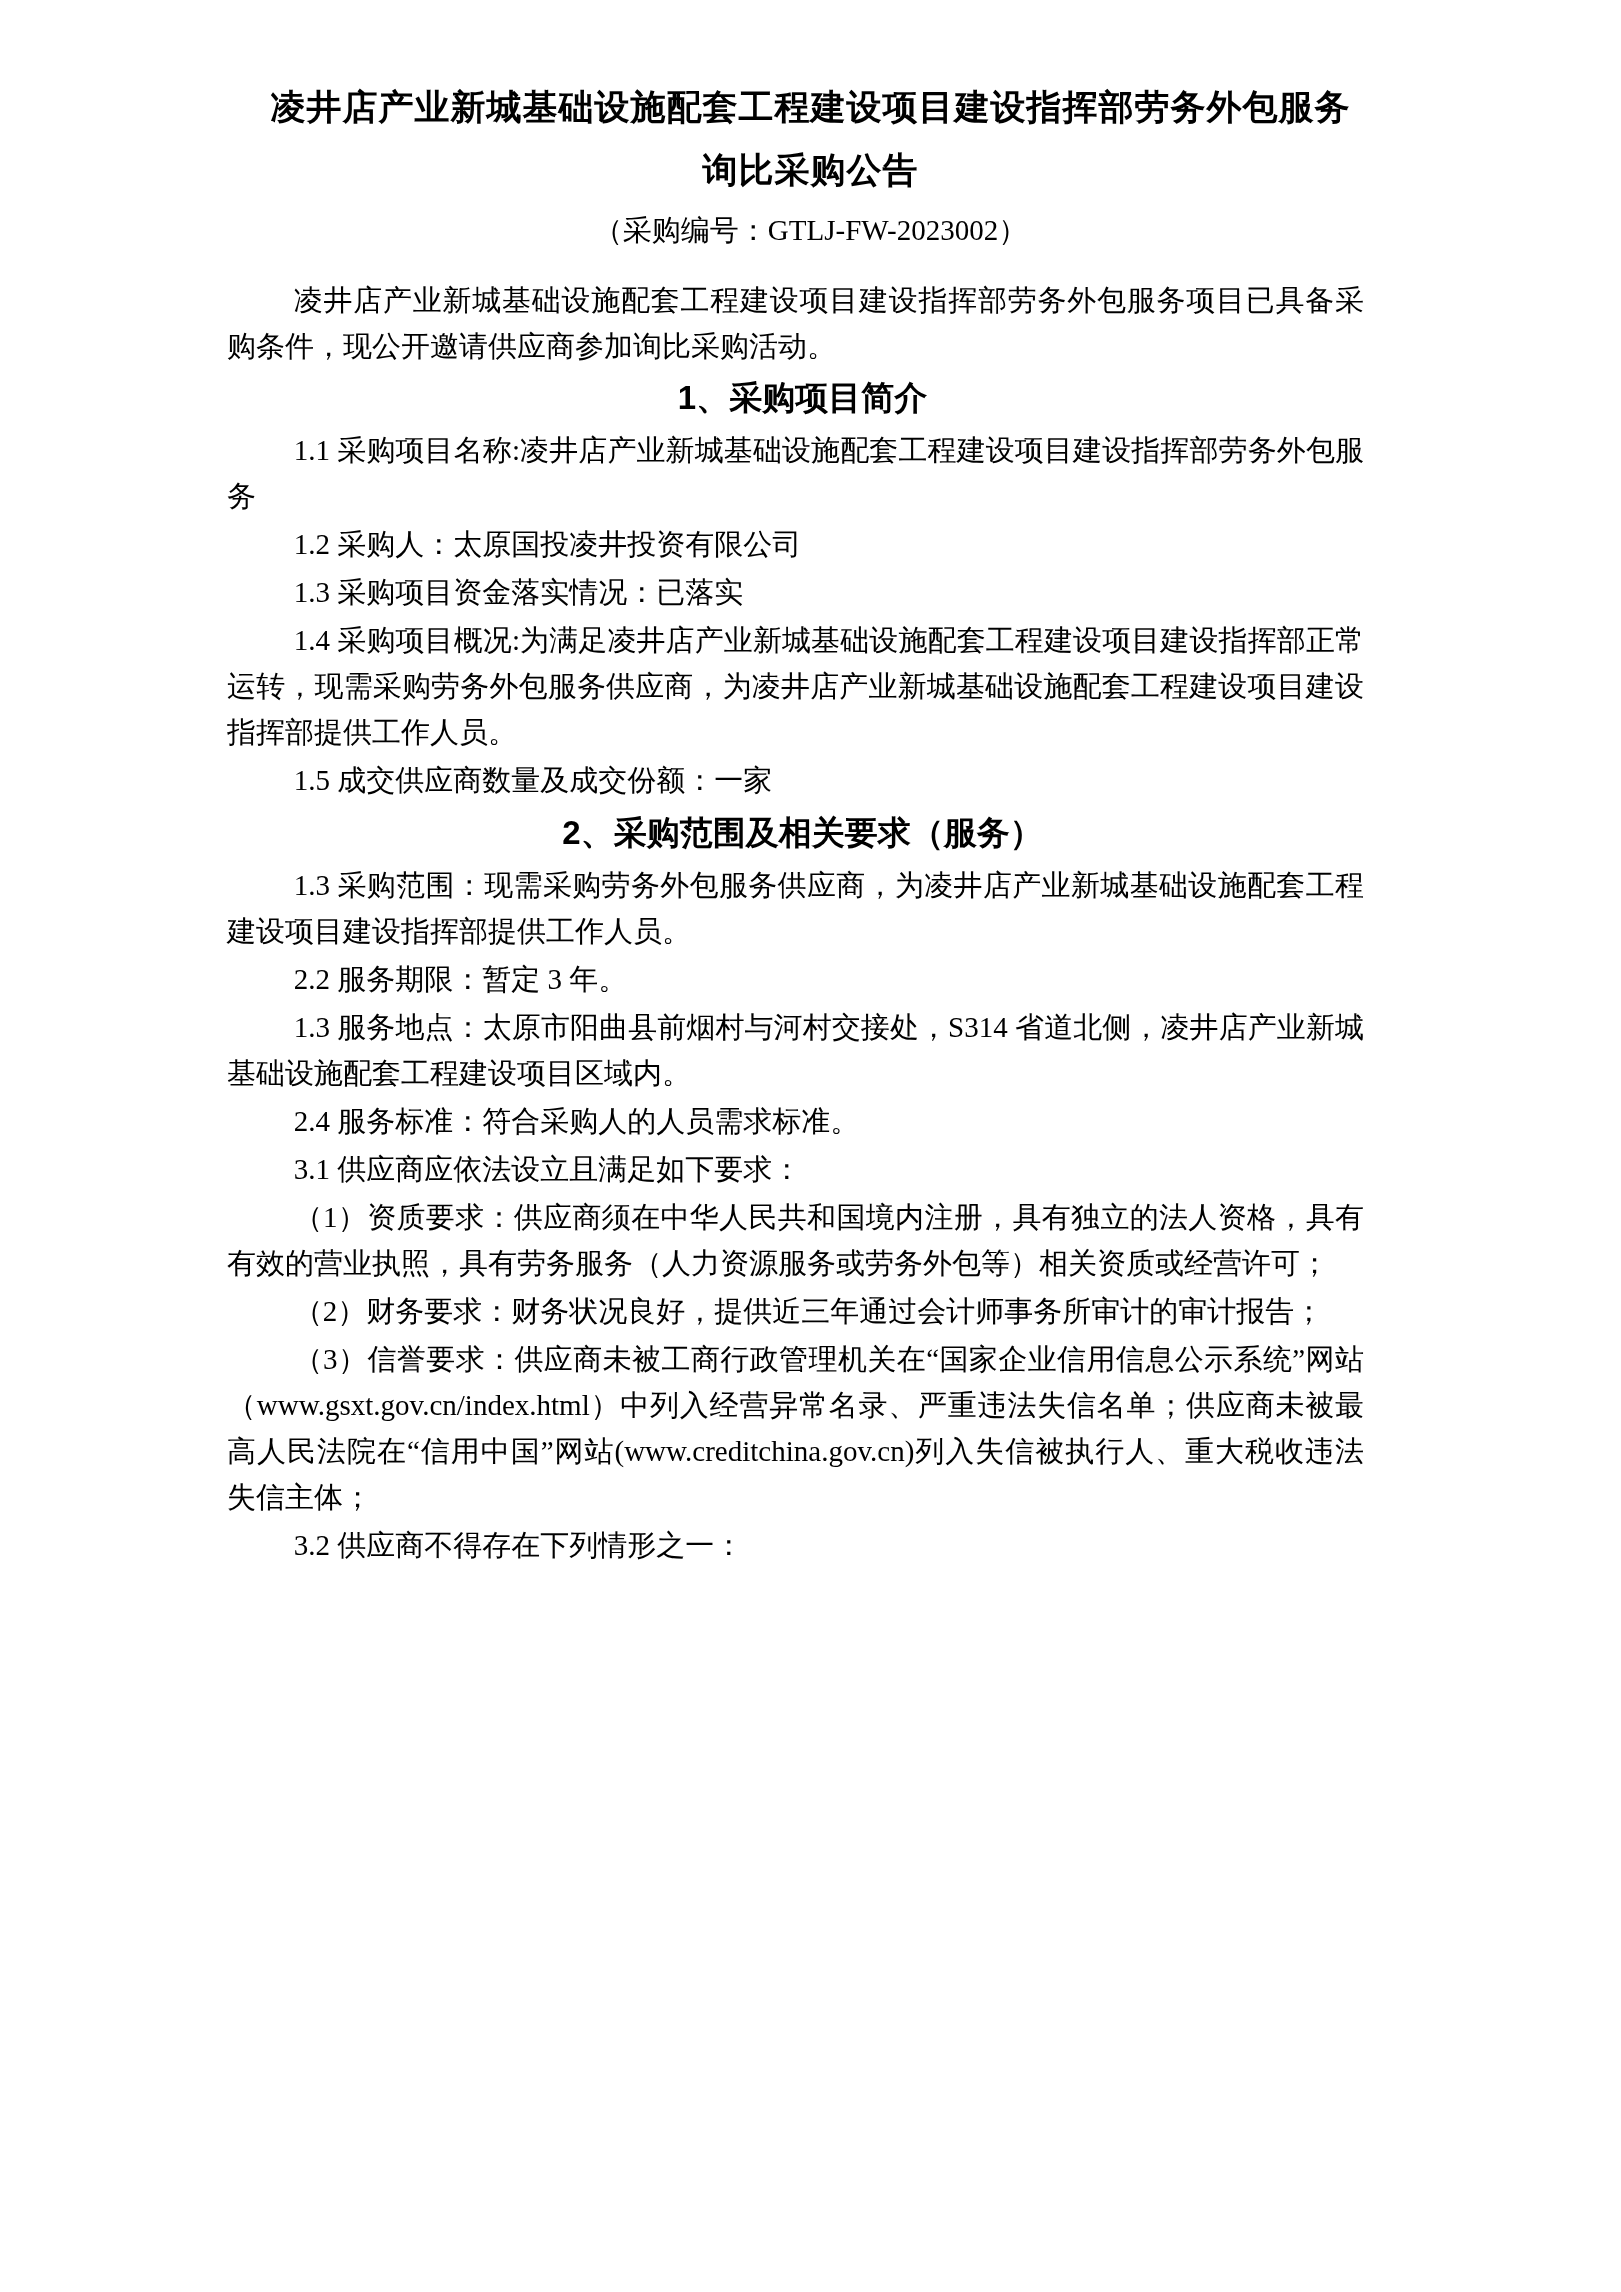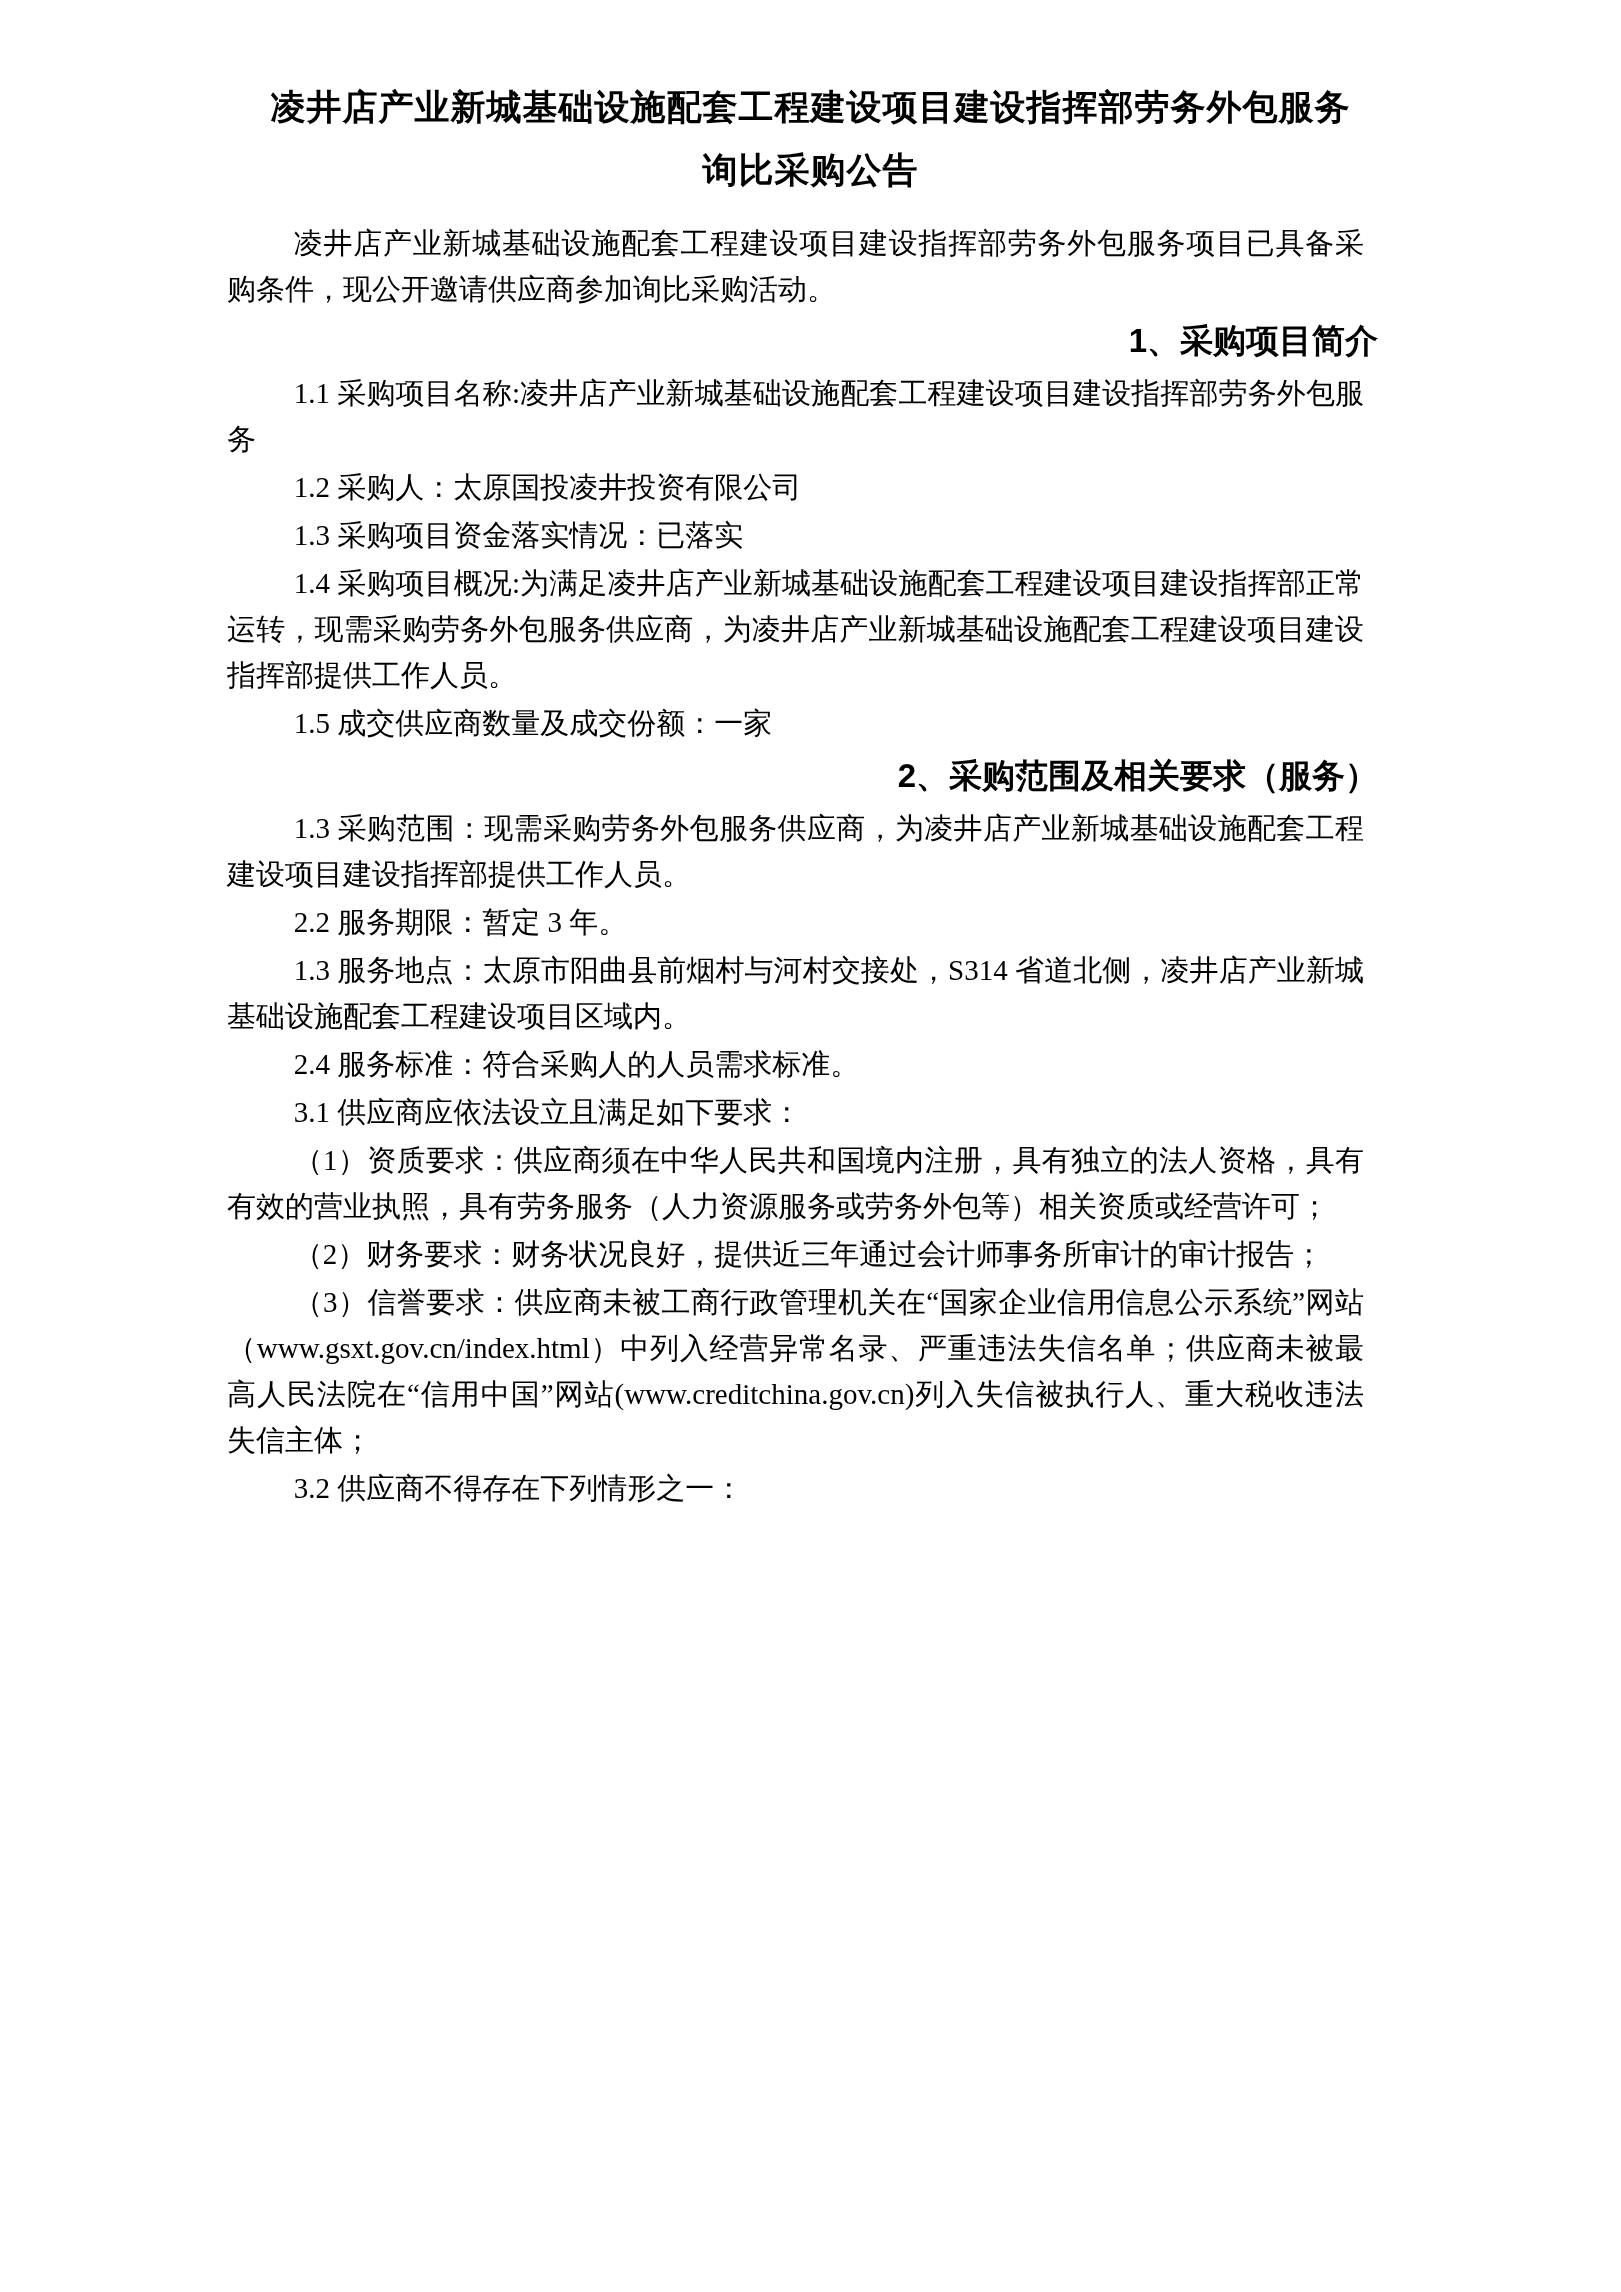"（采购编号：GTLJ-FW-2023002）" p.code-line { html: none -> <p>（采购编号：GTLJ-FW-2023002）</p> }
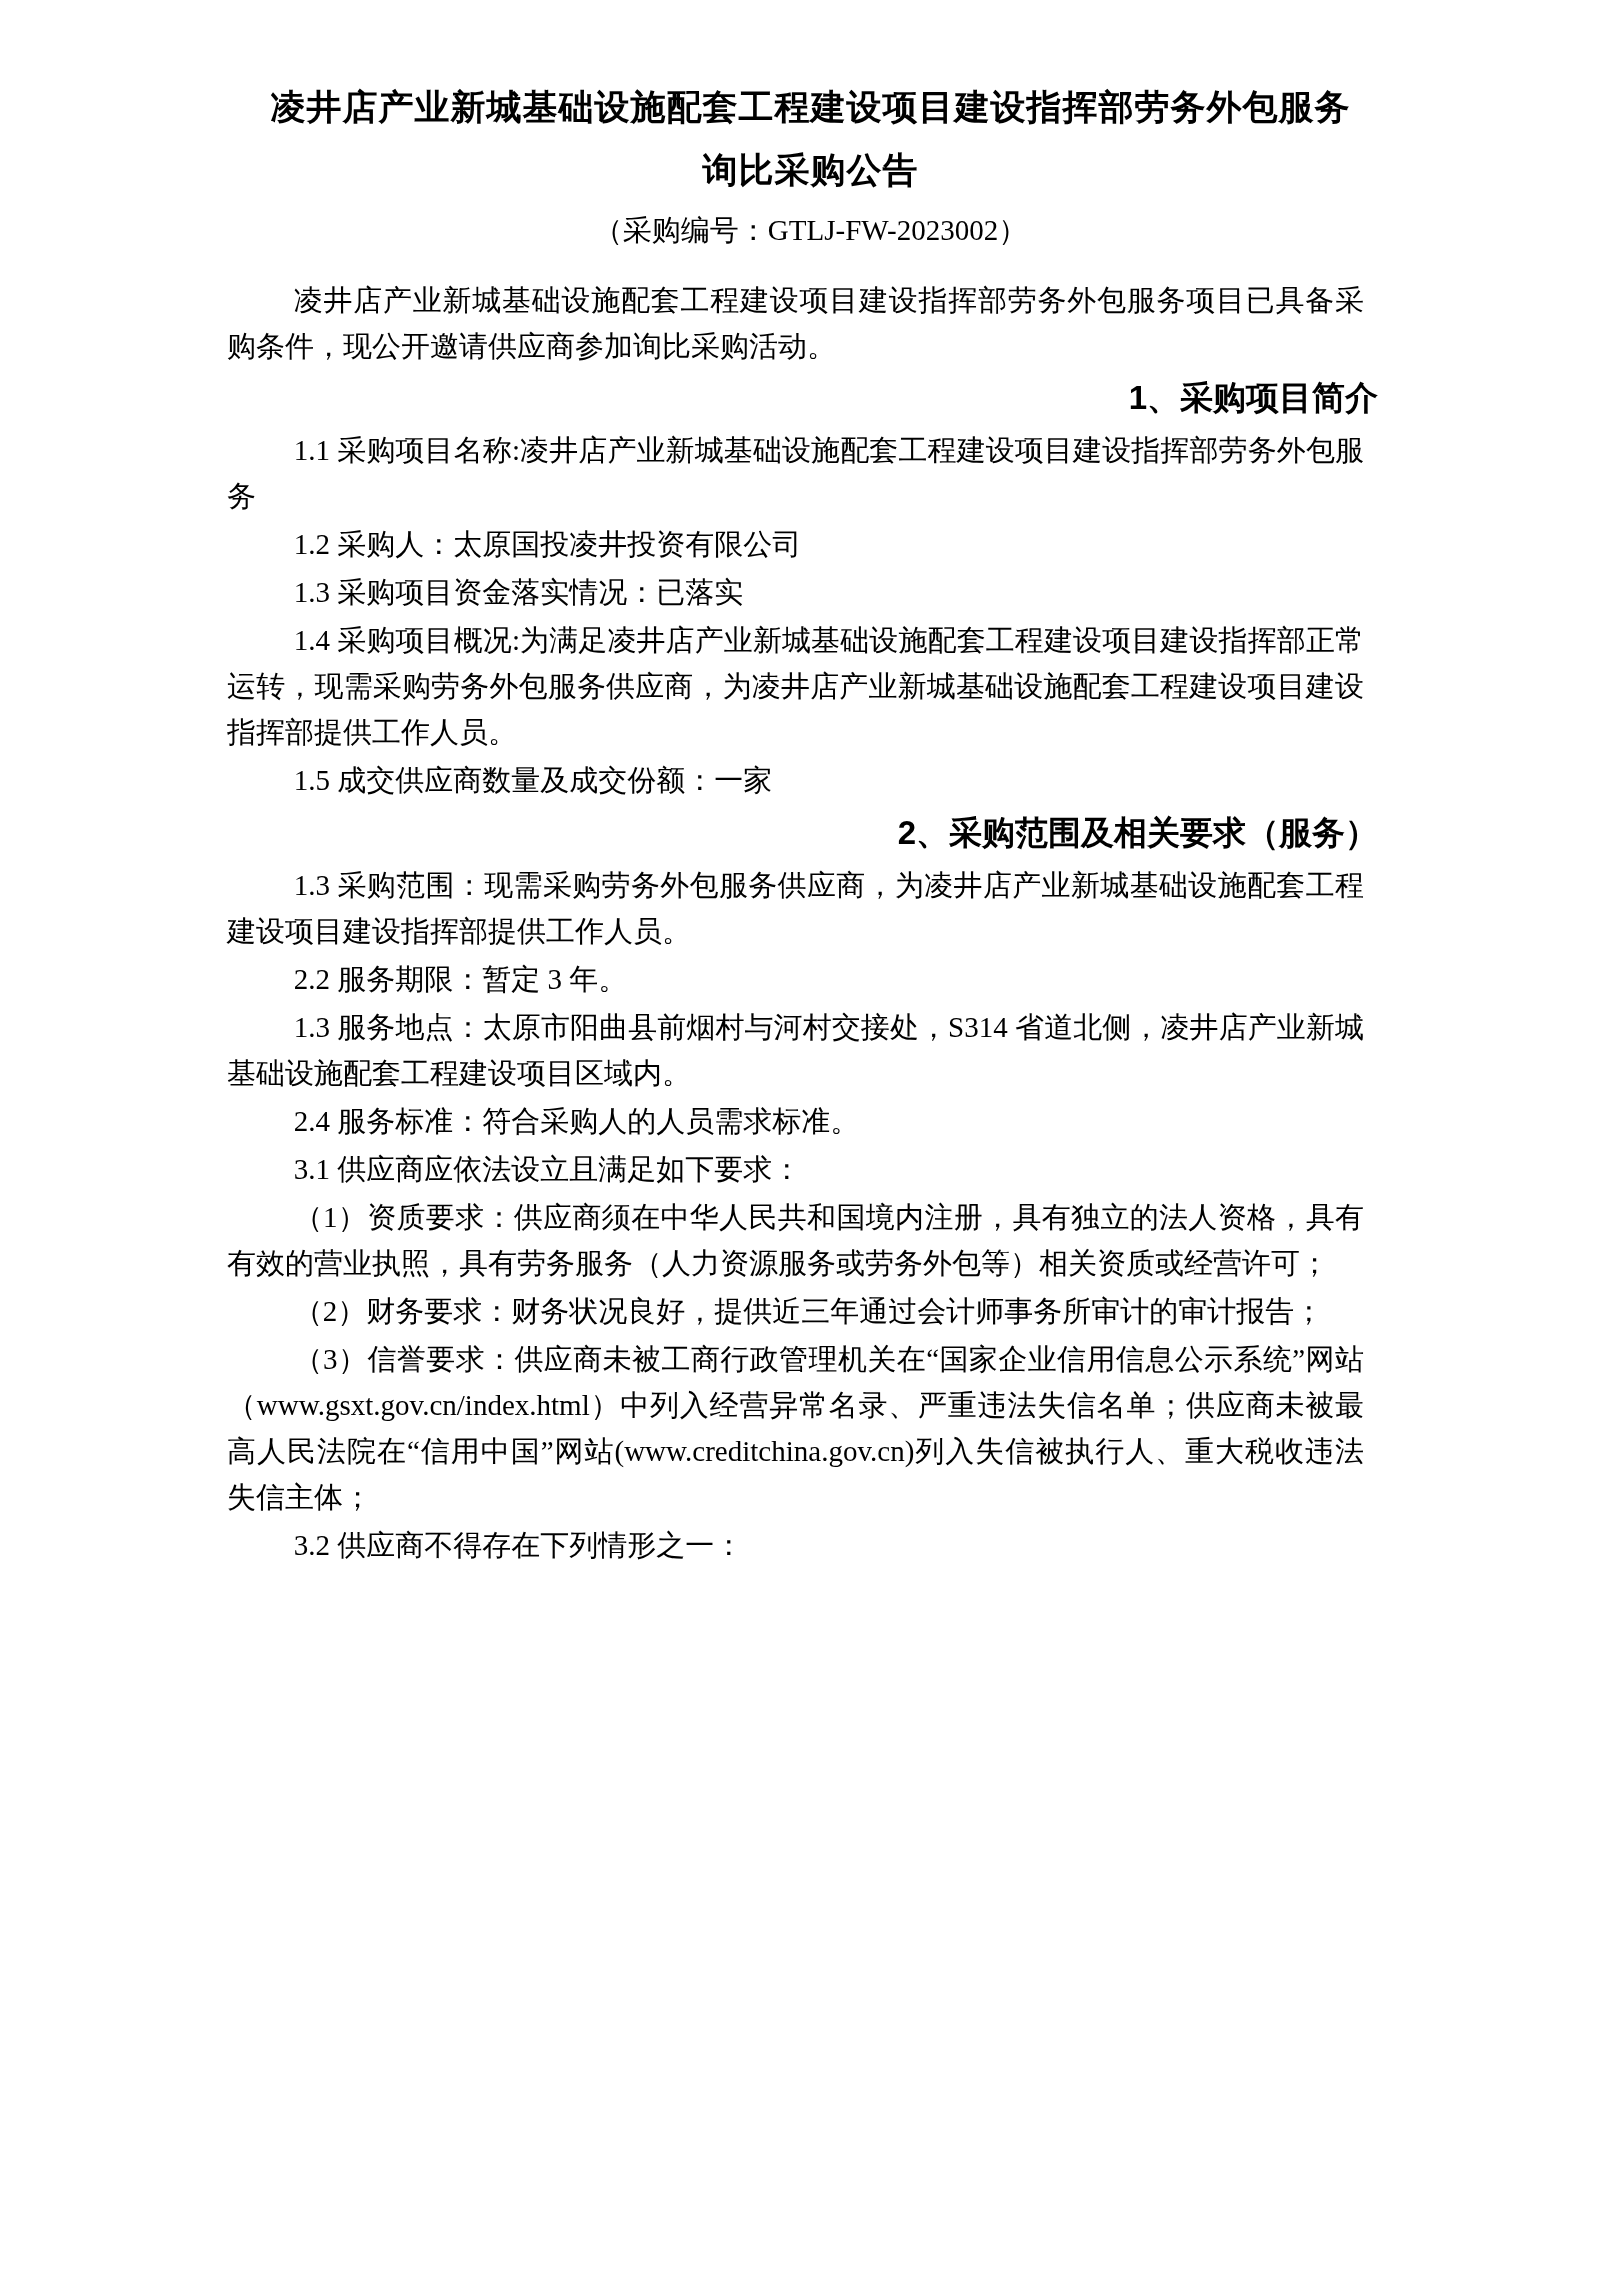"1、采购项目简介" .content h3.sec-heading { text-align: right -> center }
